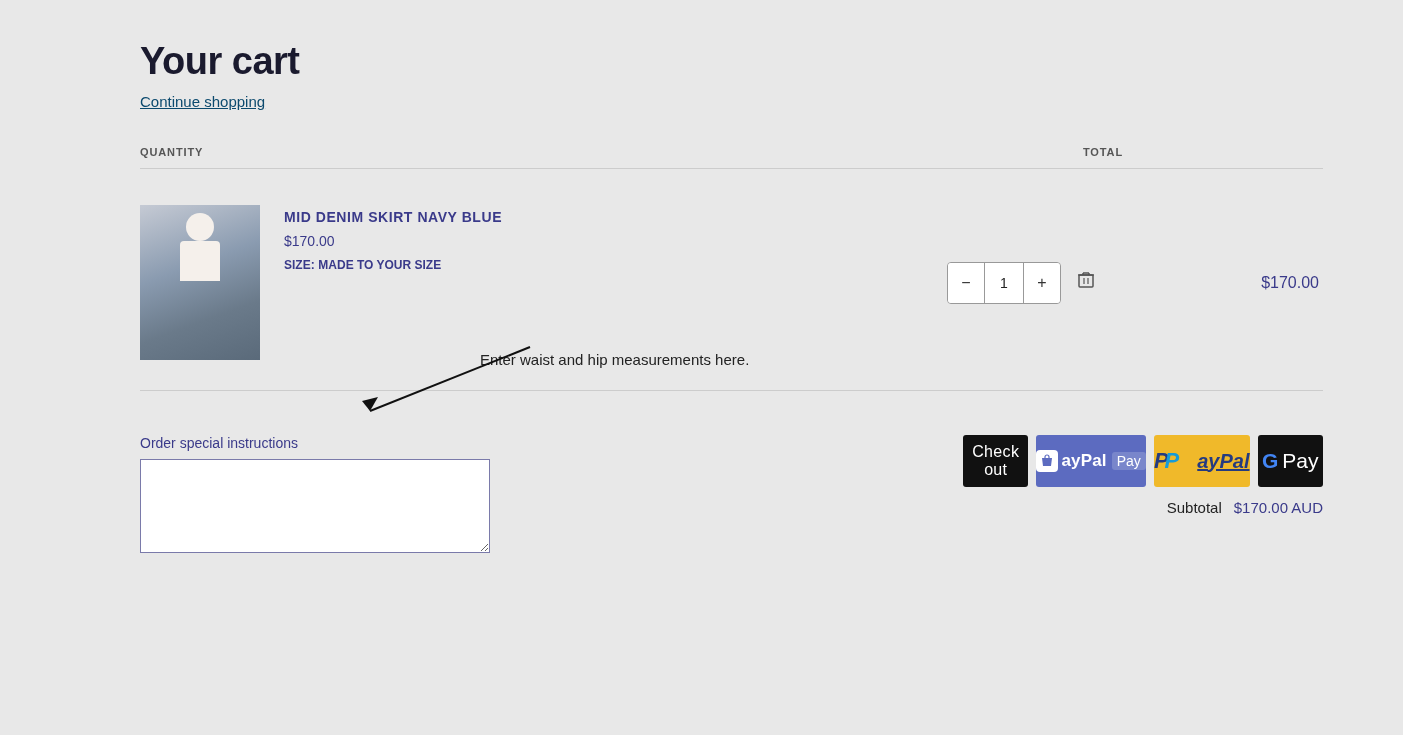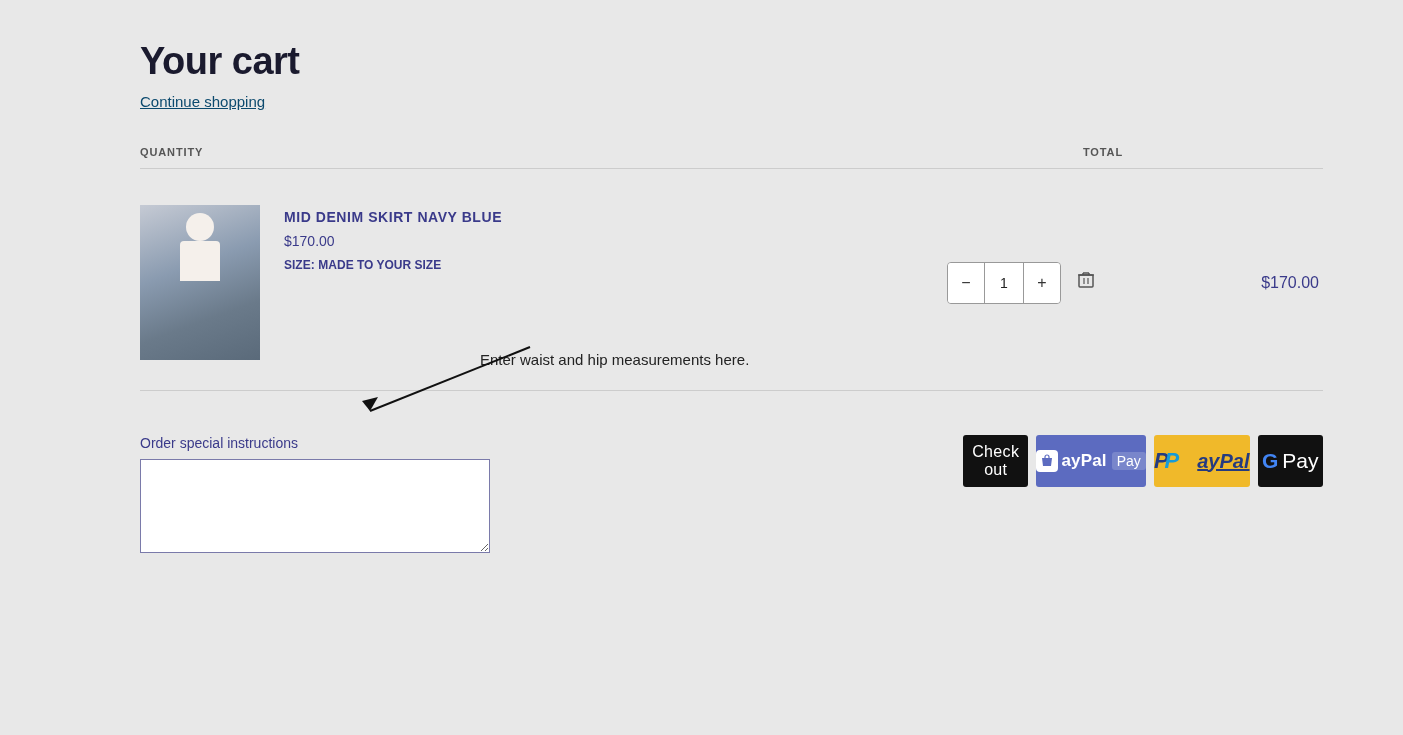"Subtotal" div.subtotal-row { html: none -> <div> <span>Subtotal</span> <span>$170.00 AUD</span> </div> }
